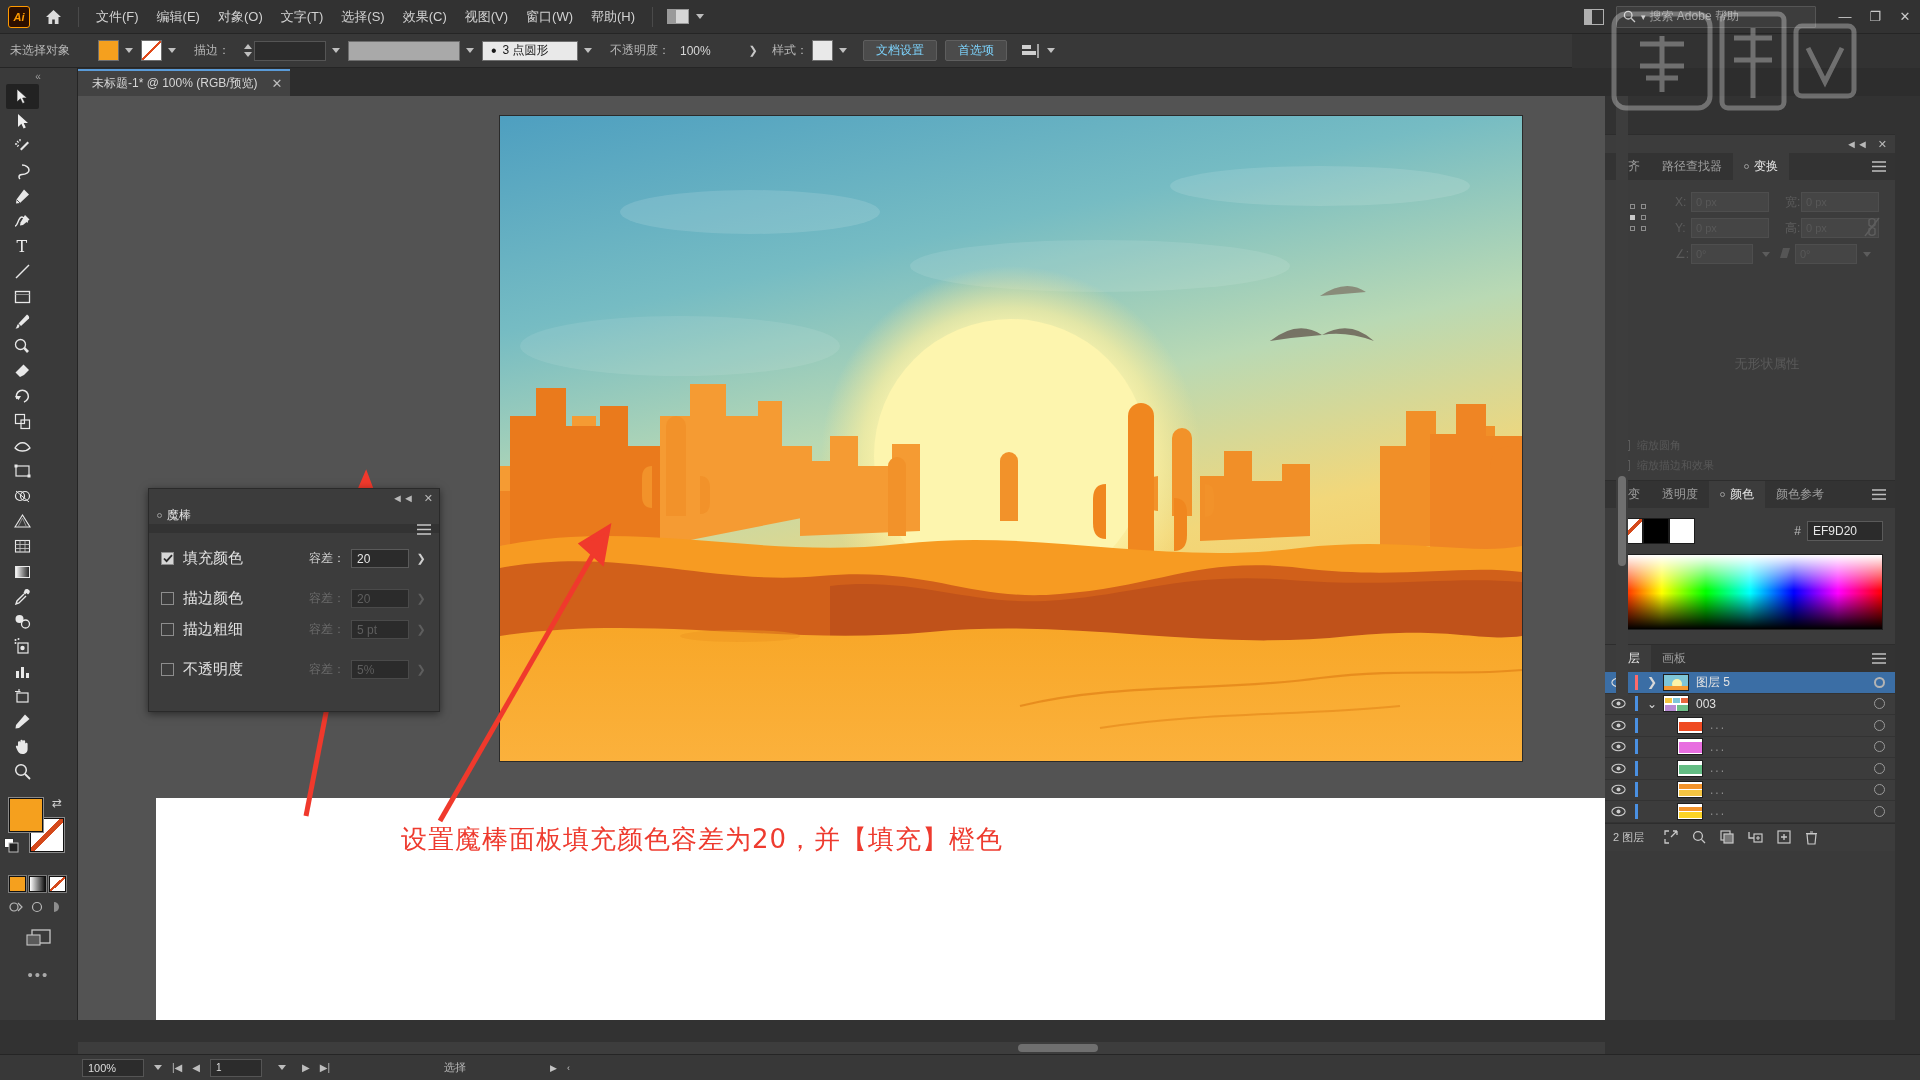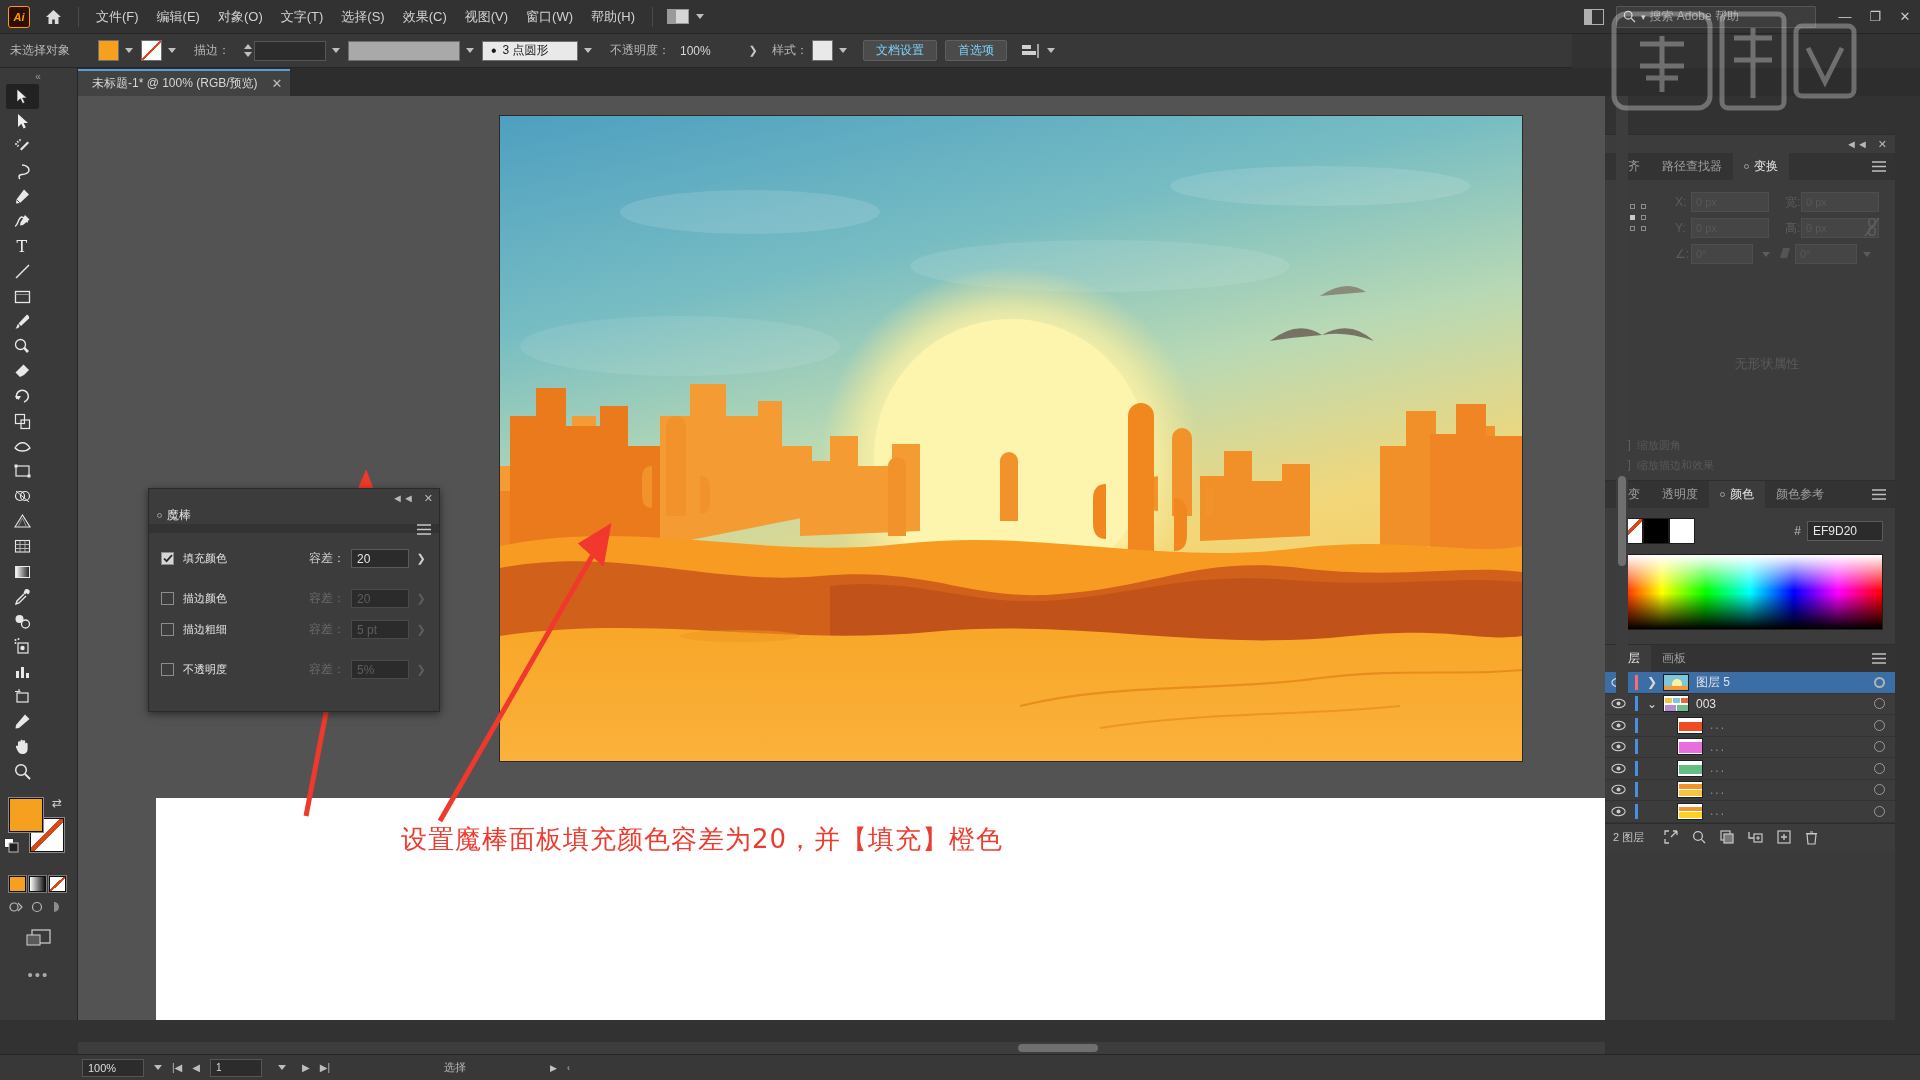"填充颜色" .wp-name { font-size: 11px -> 15px }
